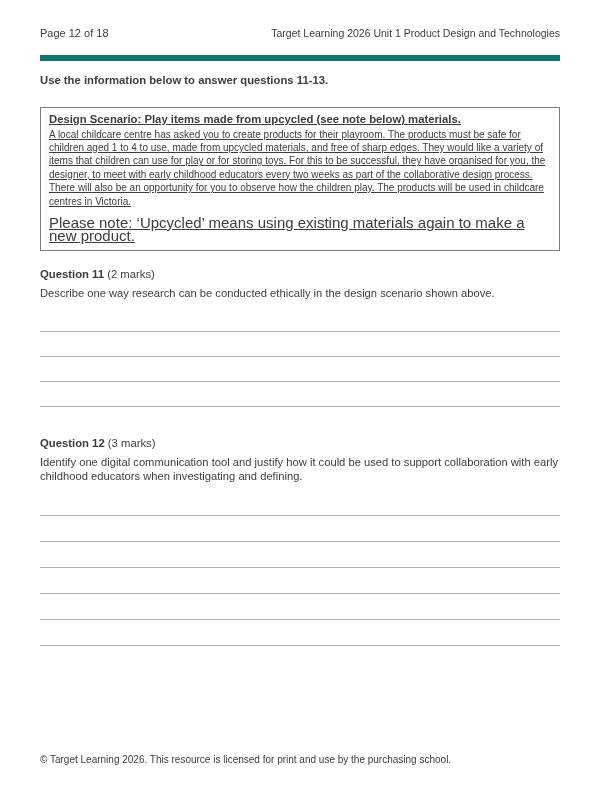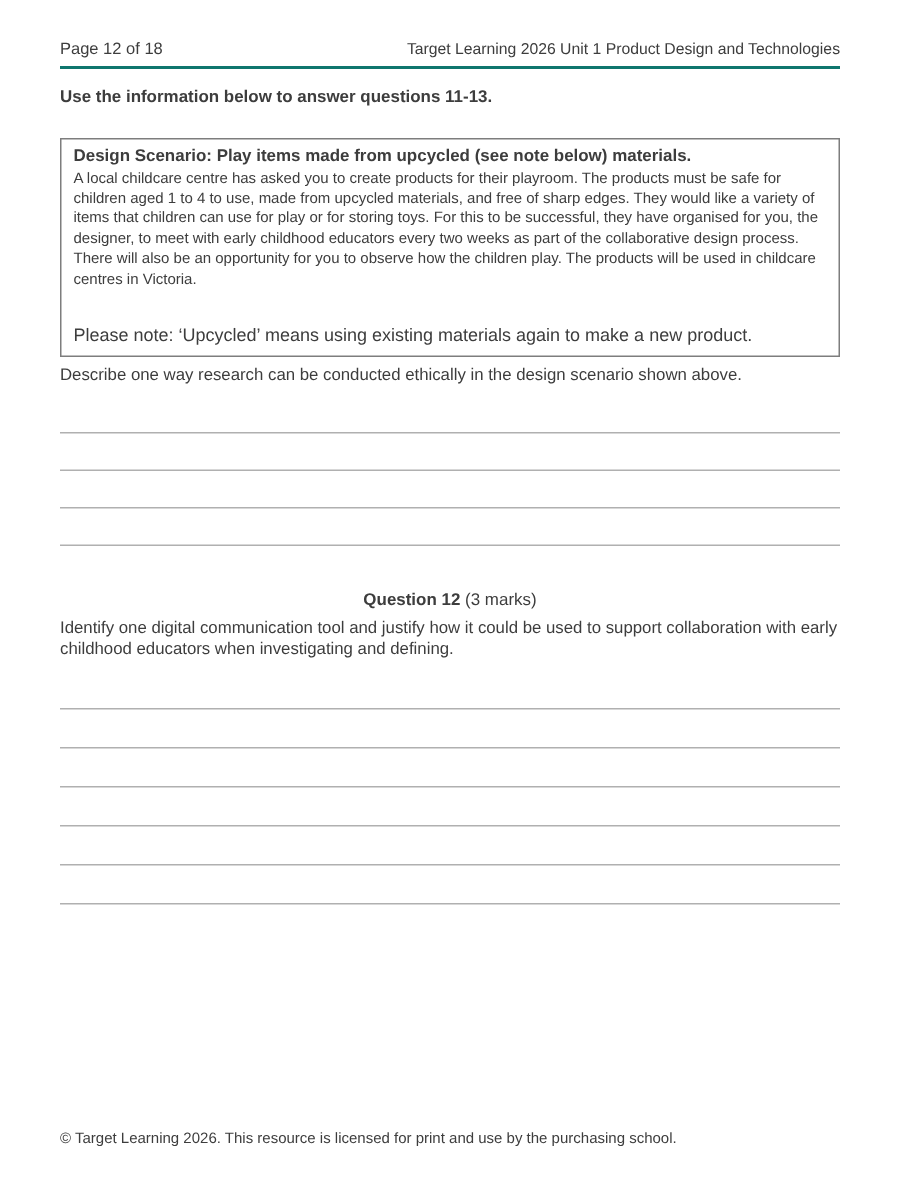"Page 12 of 18" .header { border-bottom: 2px solid #0f766e -> 6px solid #0f766e; padding-bottom: 5px -> 16px }
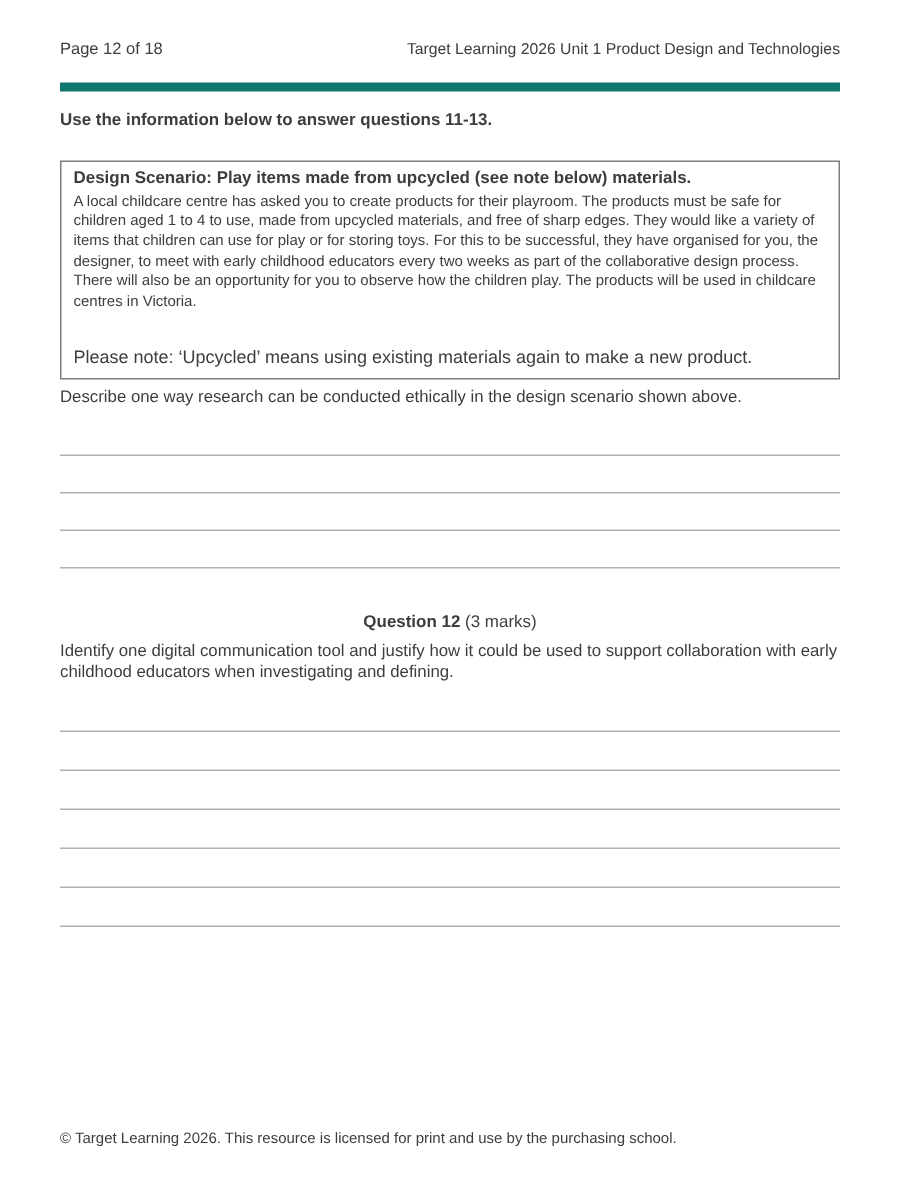"Design Scenario: Play items made" .scenario-box { text-decoration: none -> underline }
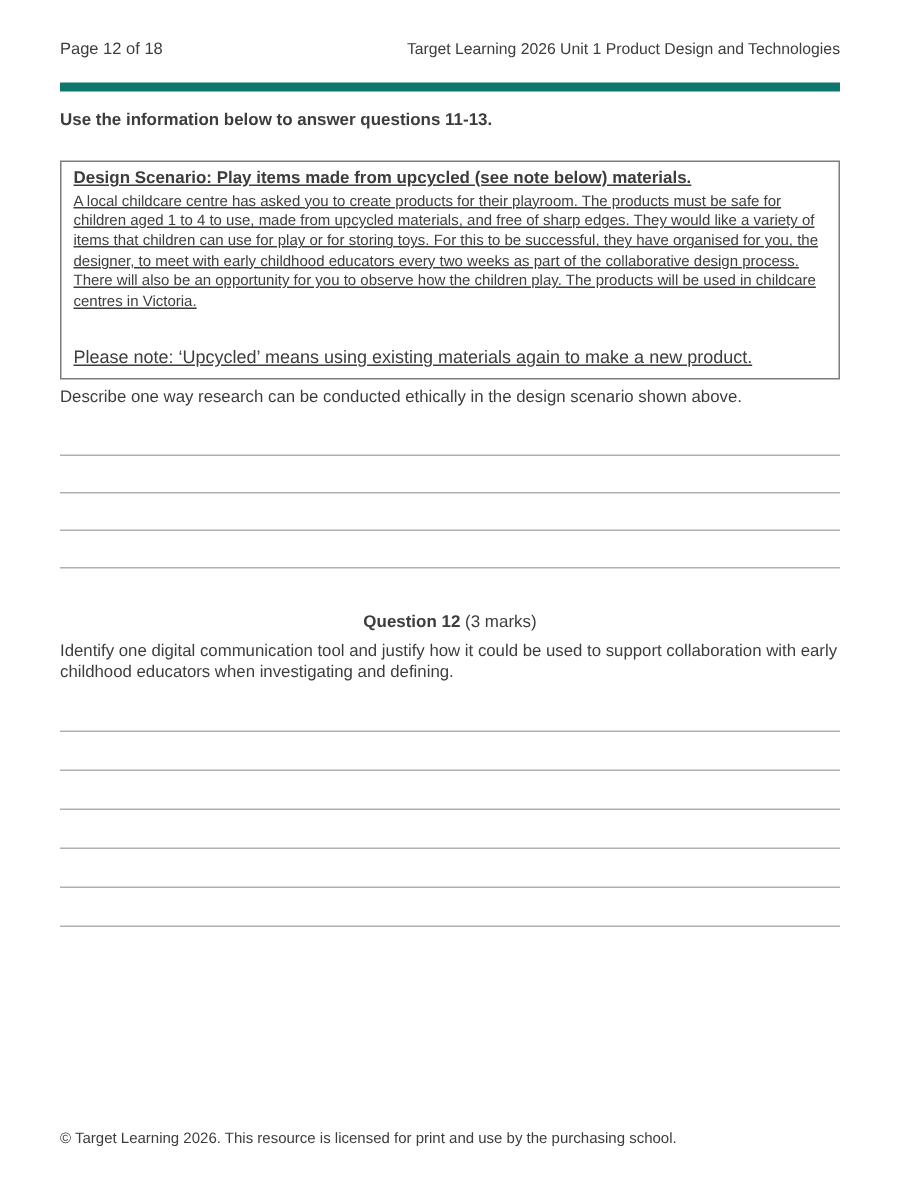"Please note: ‘Upcycled’ means using" .scenario-note { font-size: 12px -> 15px; margin-top: 24px -> 8px }
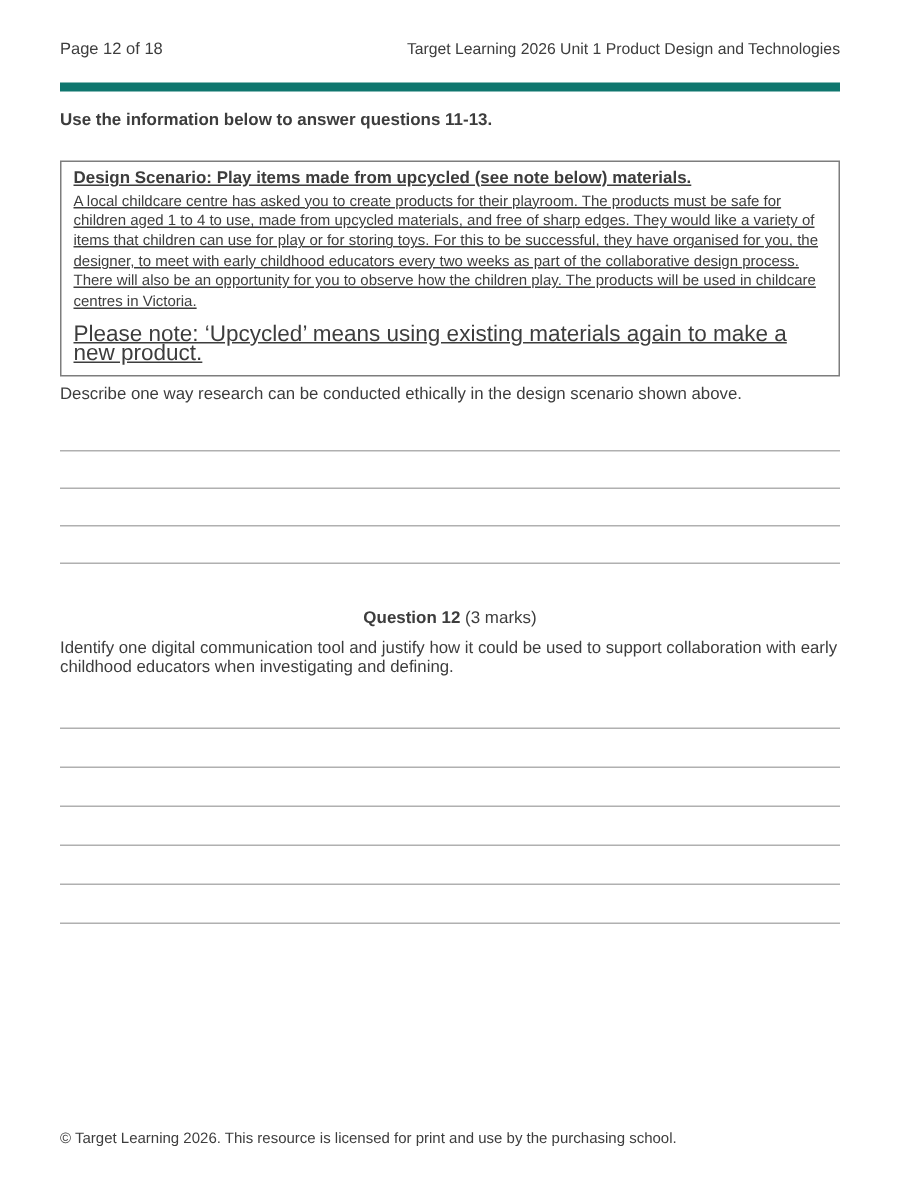"Question 11 (2 marks)" div.q-heading { html: none -> <div> <span>Question 11</span> <span>(2 marks)</span> </div> }
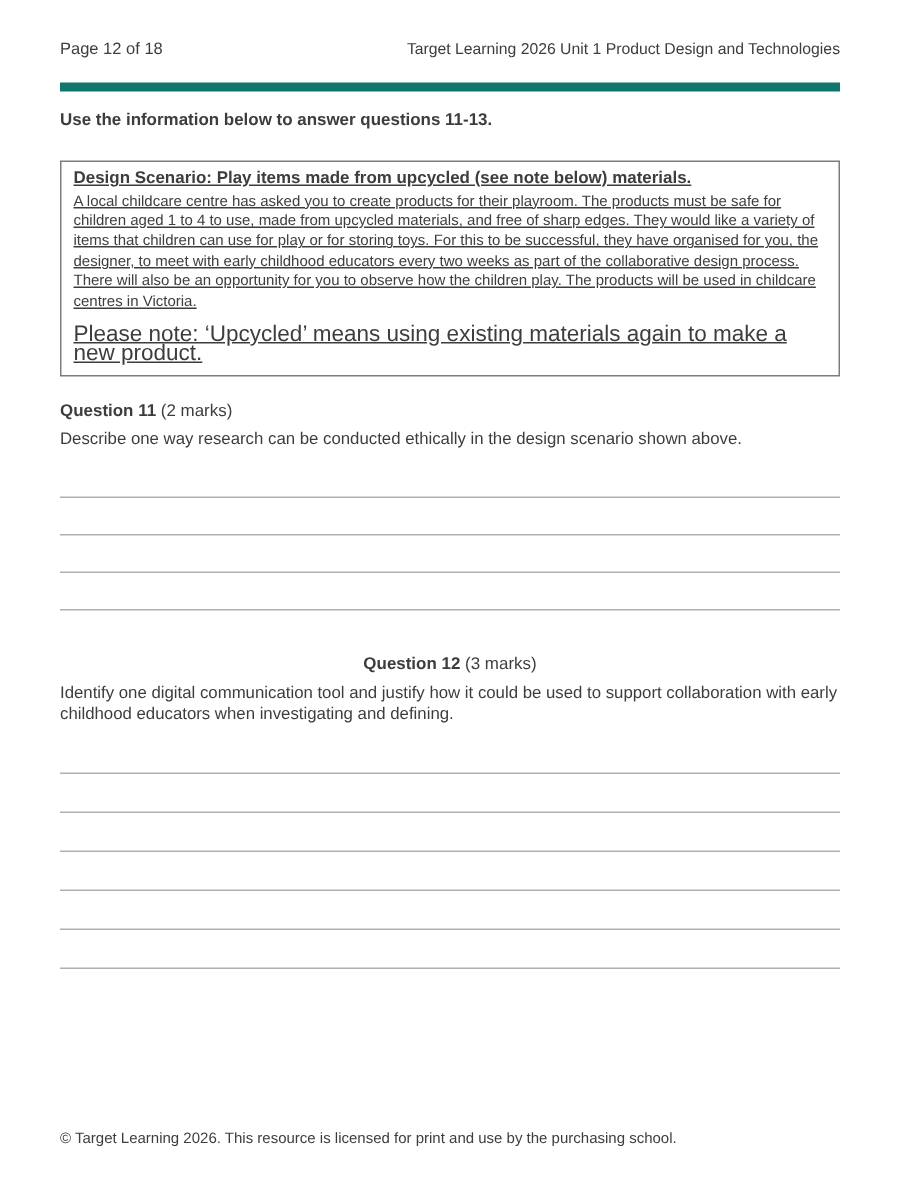"Question 12 (3 marks)" .q12 .q-heading { text-align: center -> none }
